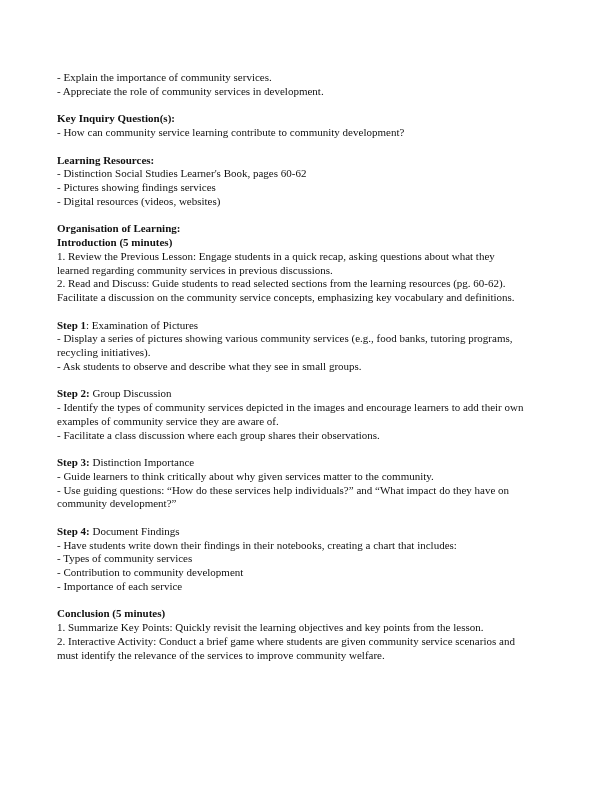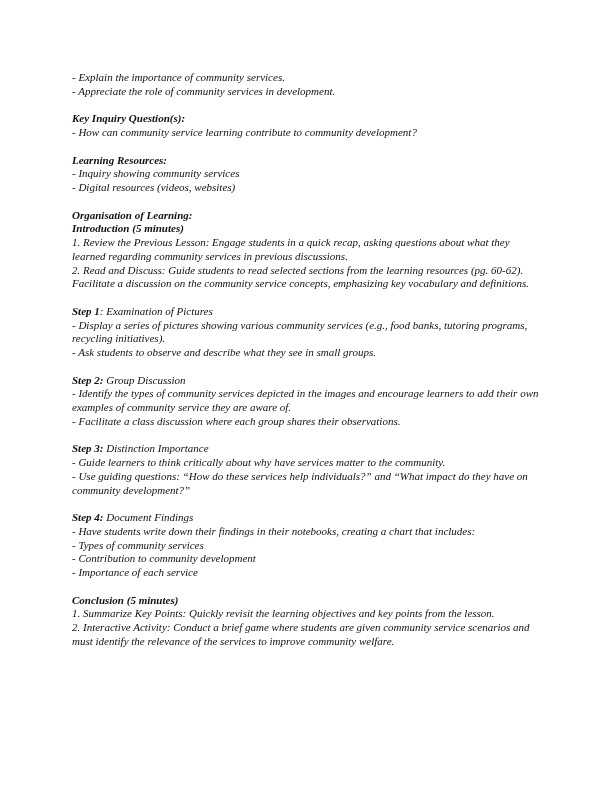"- Explain the importance of" .page { font-style: italic -> none; left: 72px -> 57px }
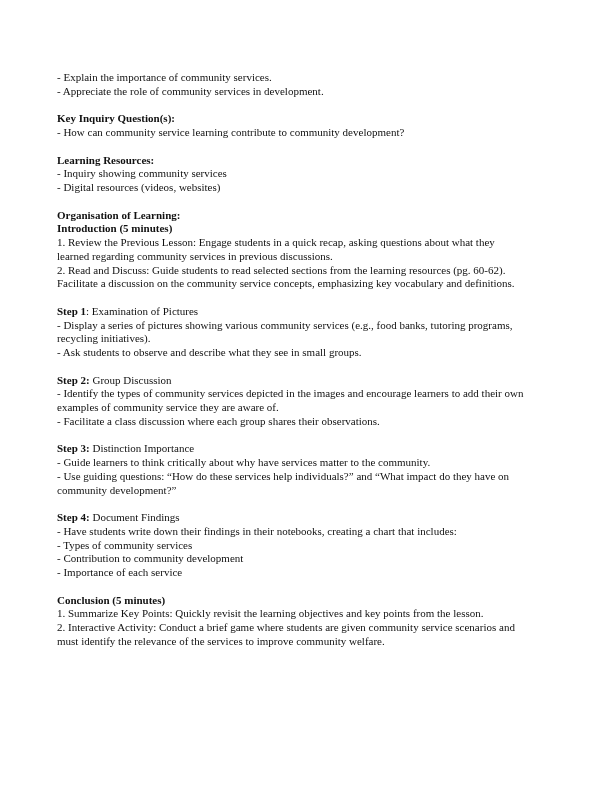"- Distinction Social Studies Learner's" span.line { html: none -> <span>- Distinction Social Studies Learner's Book, pages 60-62</span> }
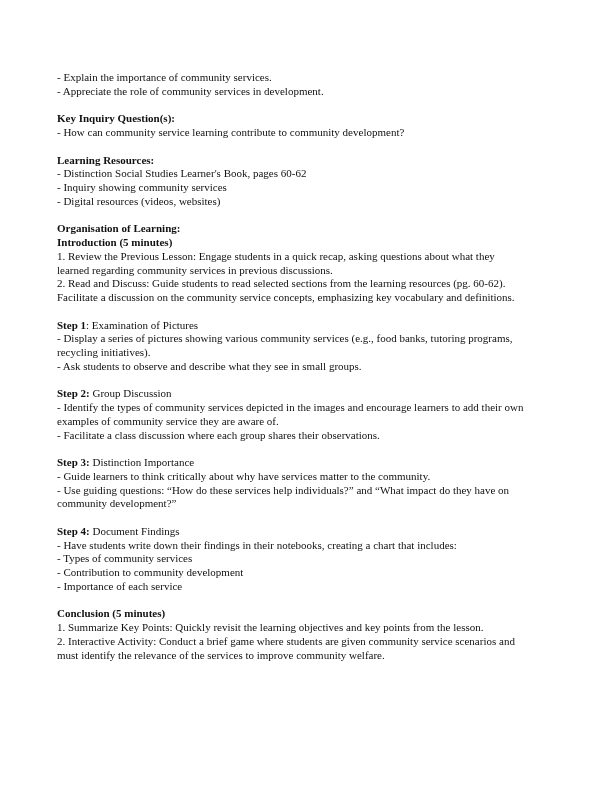"- Inquiry showing community services" span.line { text: Inquiry showing community -> Pictures showing findings }
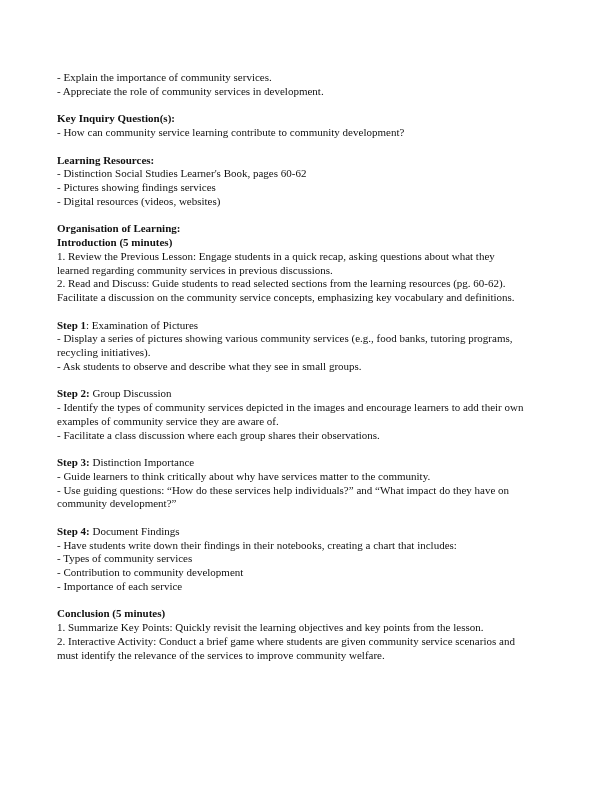"- Guide learners to think" span.para { text: have -> given }
